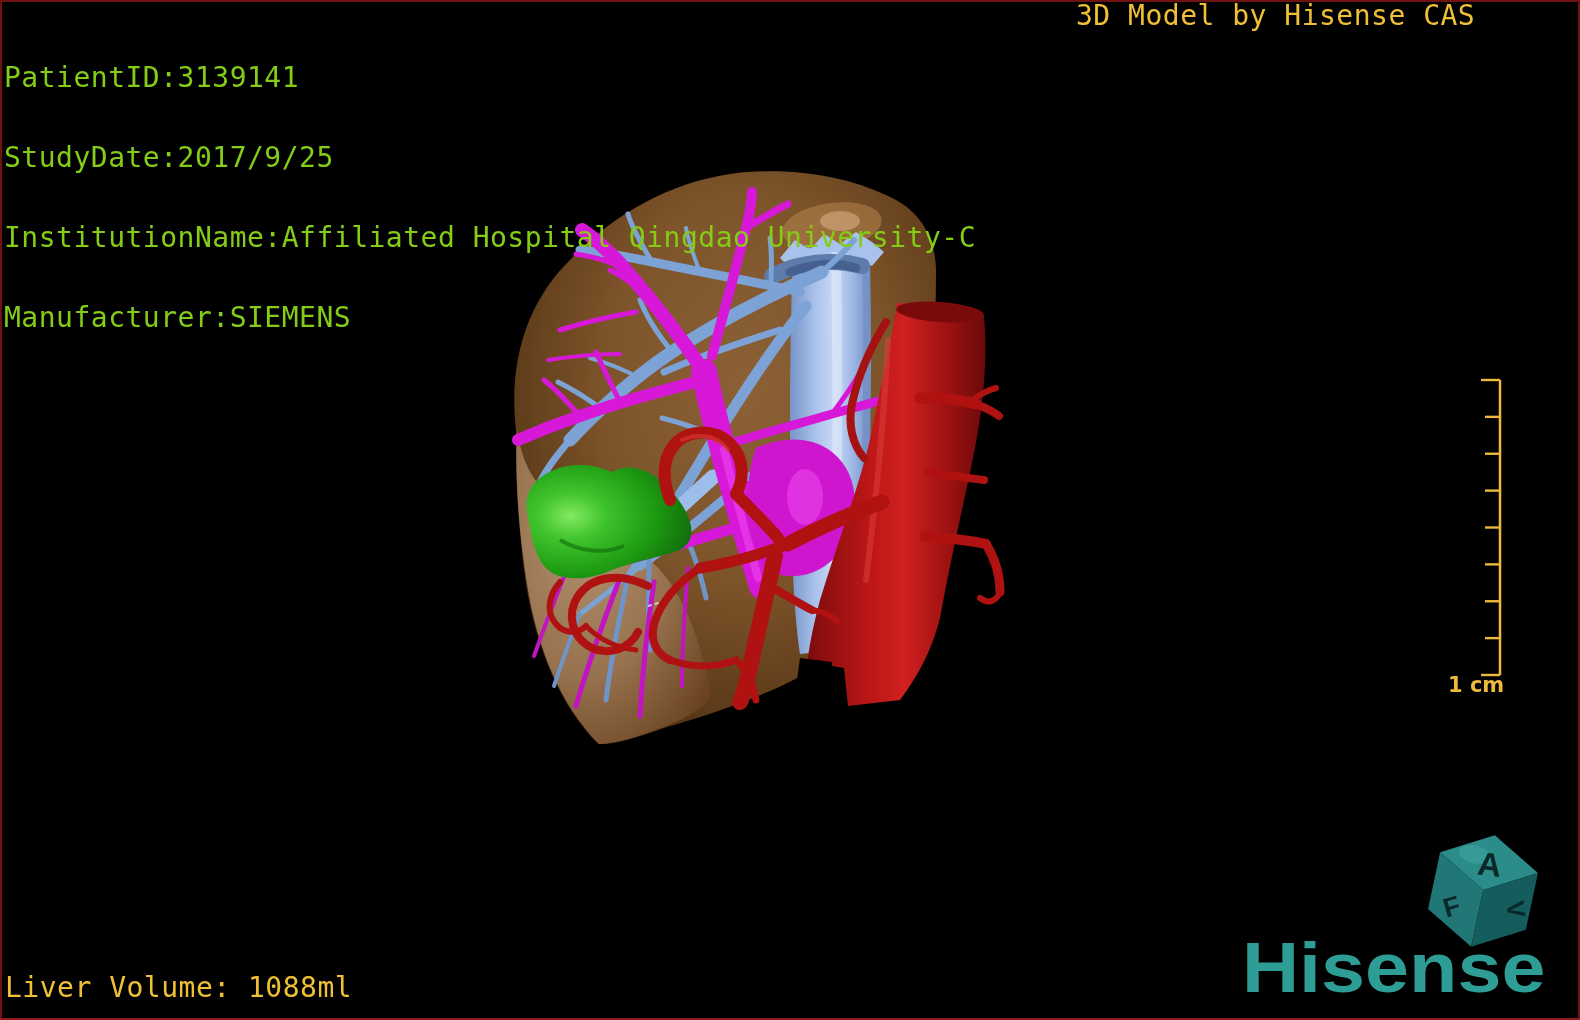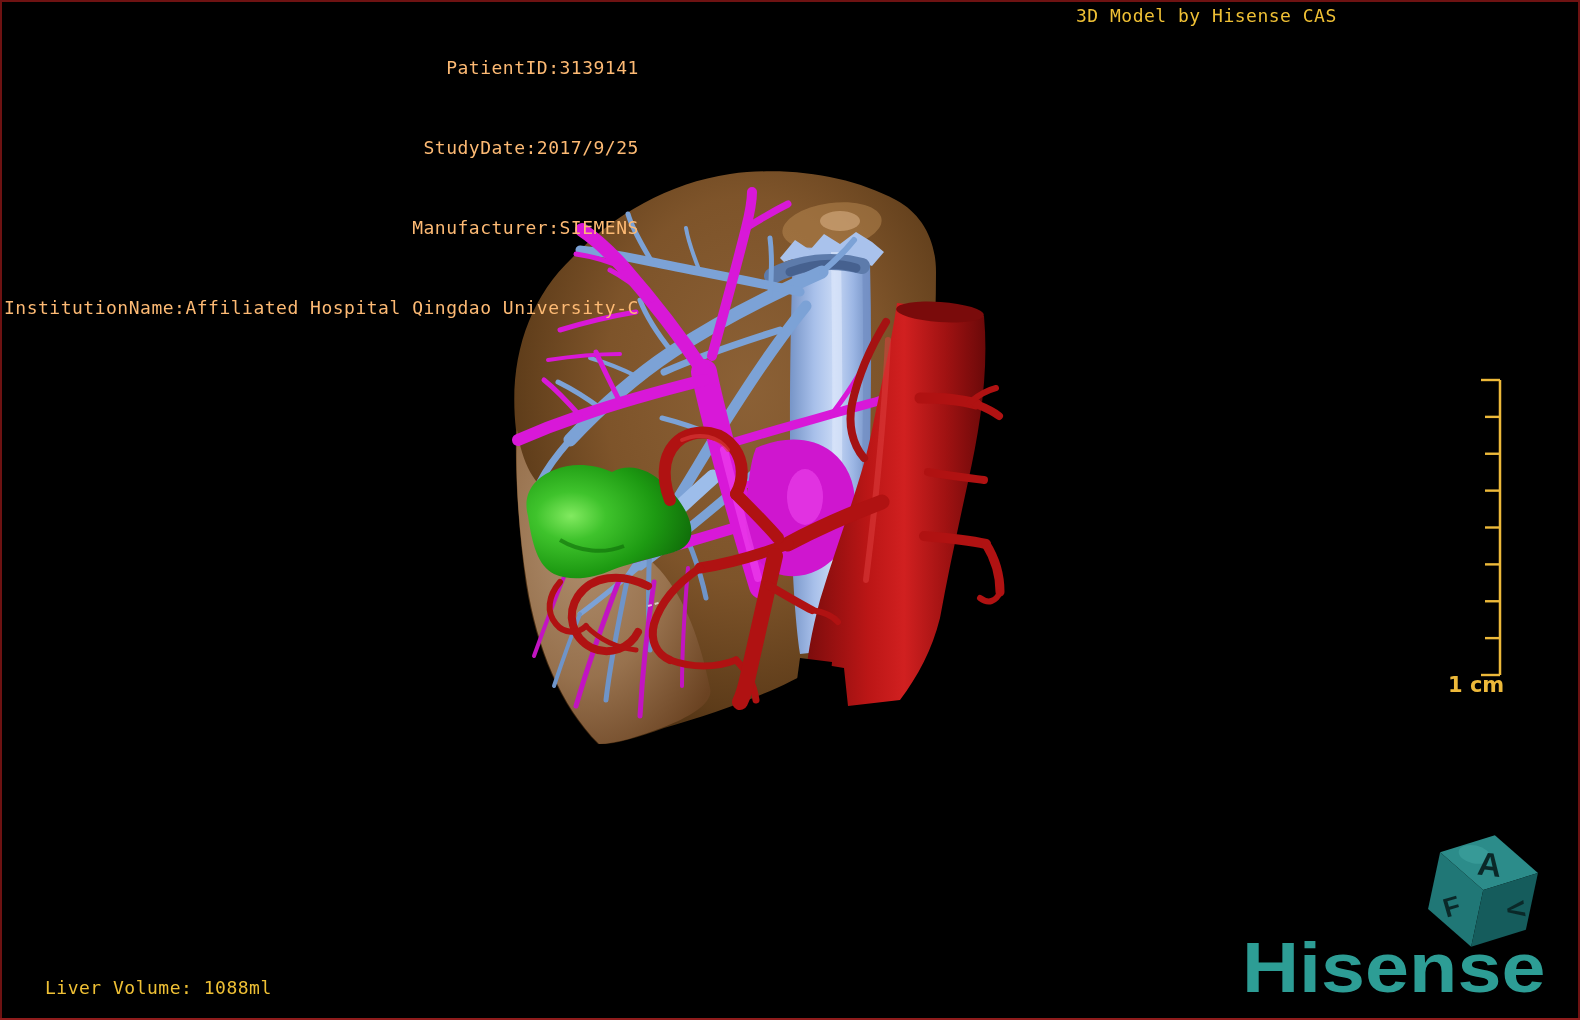"3D Model by Hisense CAS" .overlay-text { font-size: 18px -> 28px; text-align: right -> none }
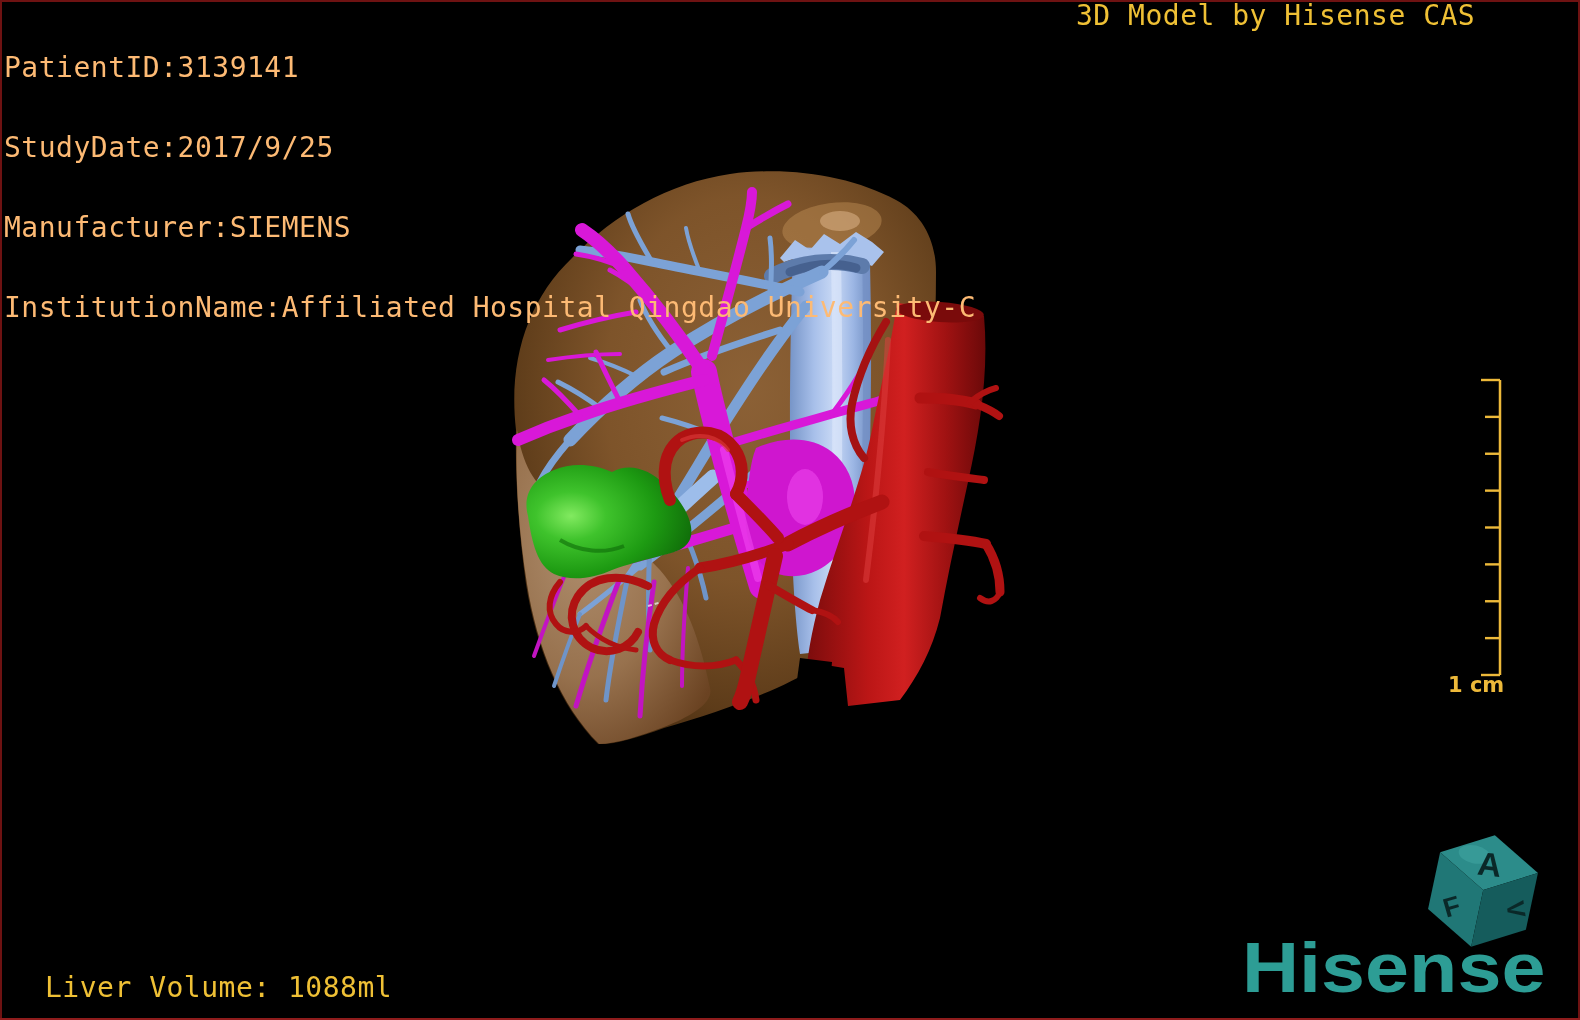"PatientID:3139141" div.overlay-text { color: #fdba74 -> #84cc16; margin-top: none -> 10px }
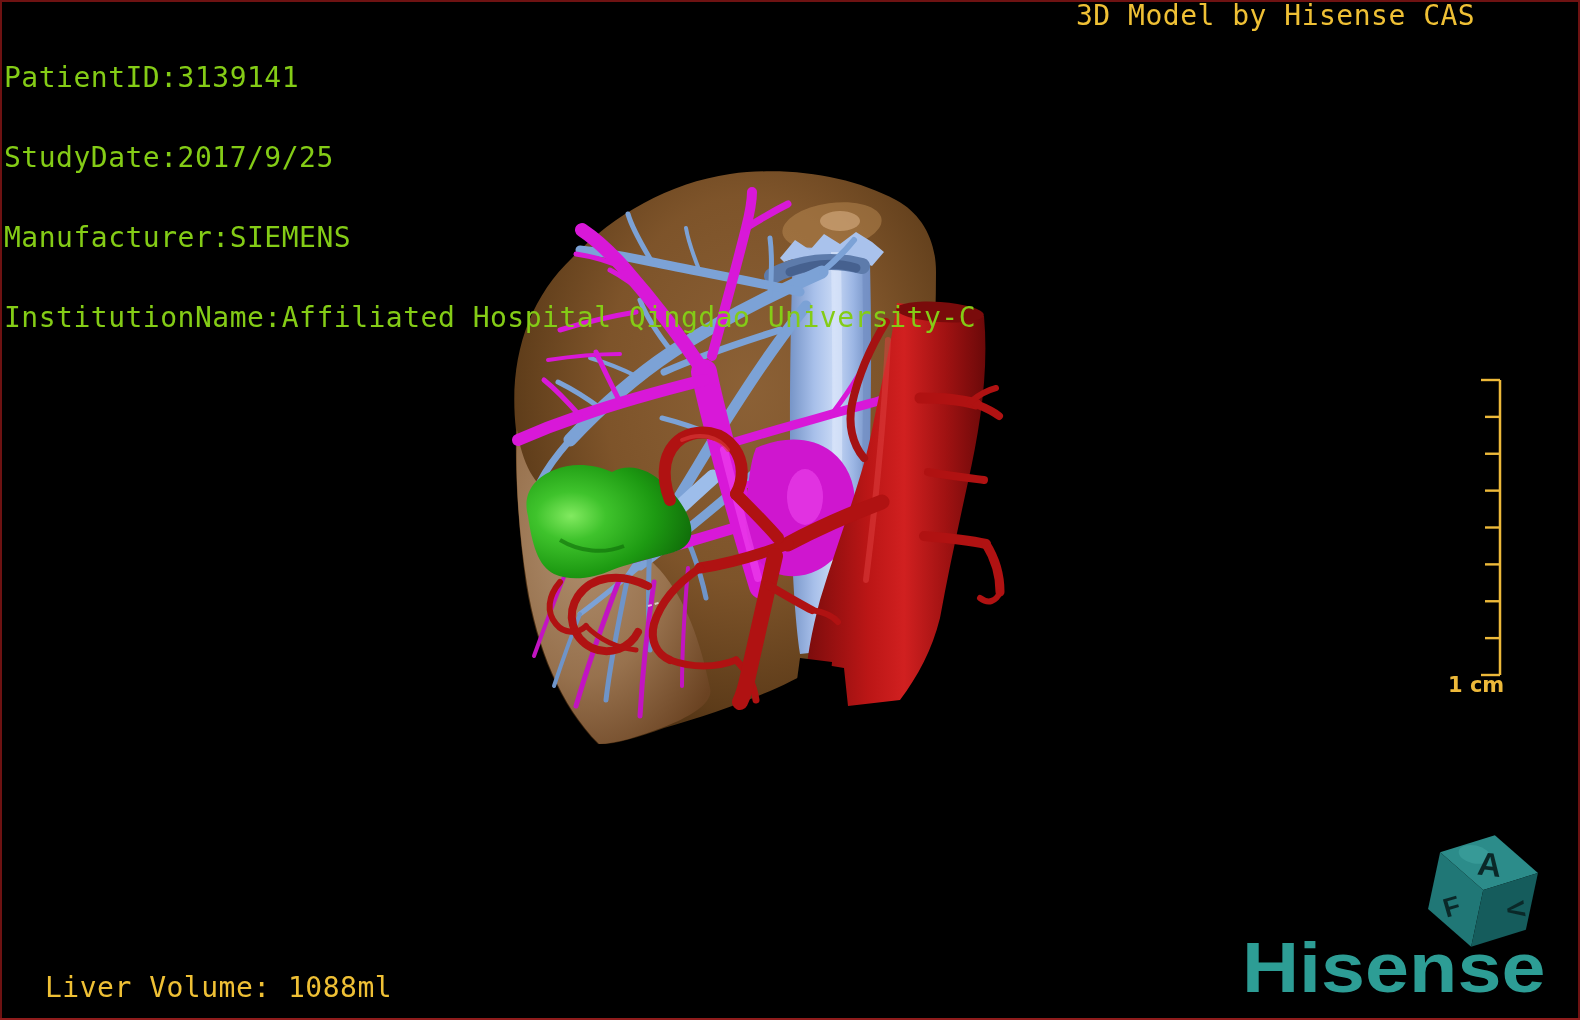"Manufacturer:SIEMENS" div { order: before "InstitutionName:Affiliated Hospital" -> after "InstitutionName:Affiliated Hospital" }
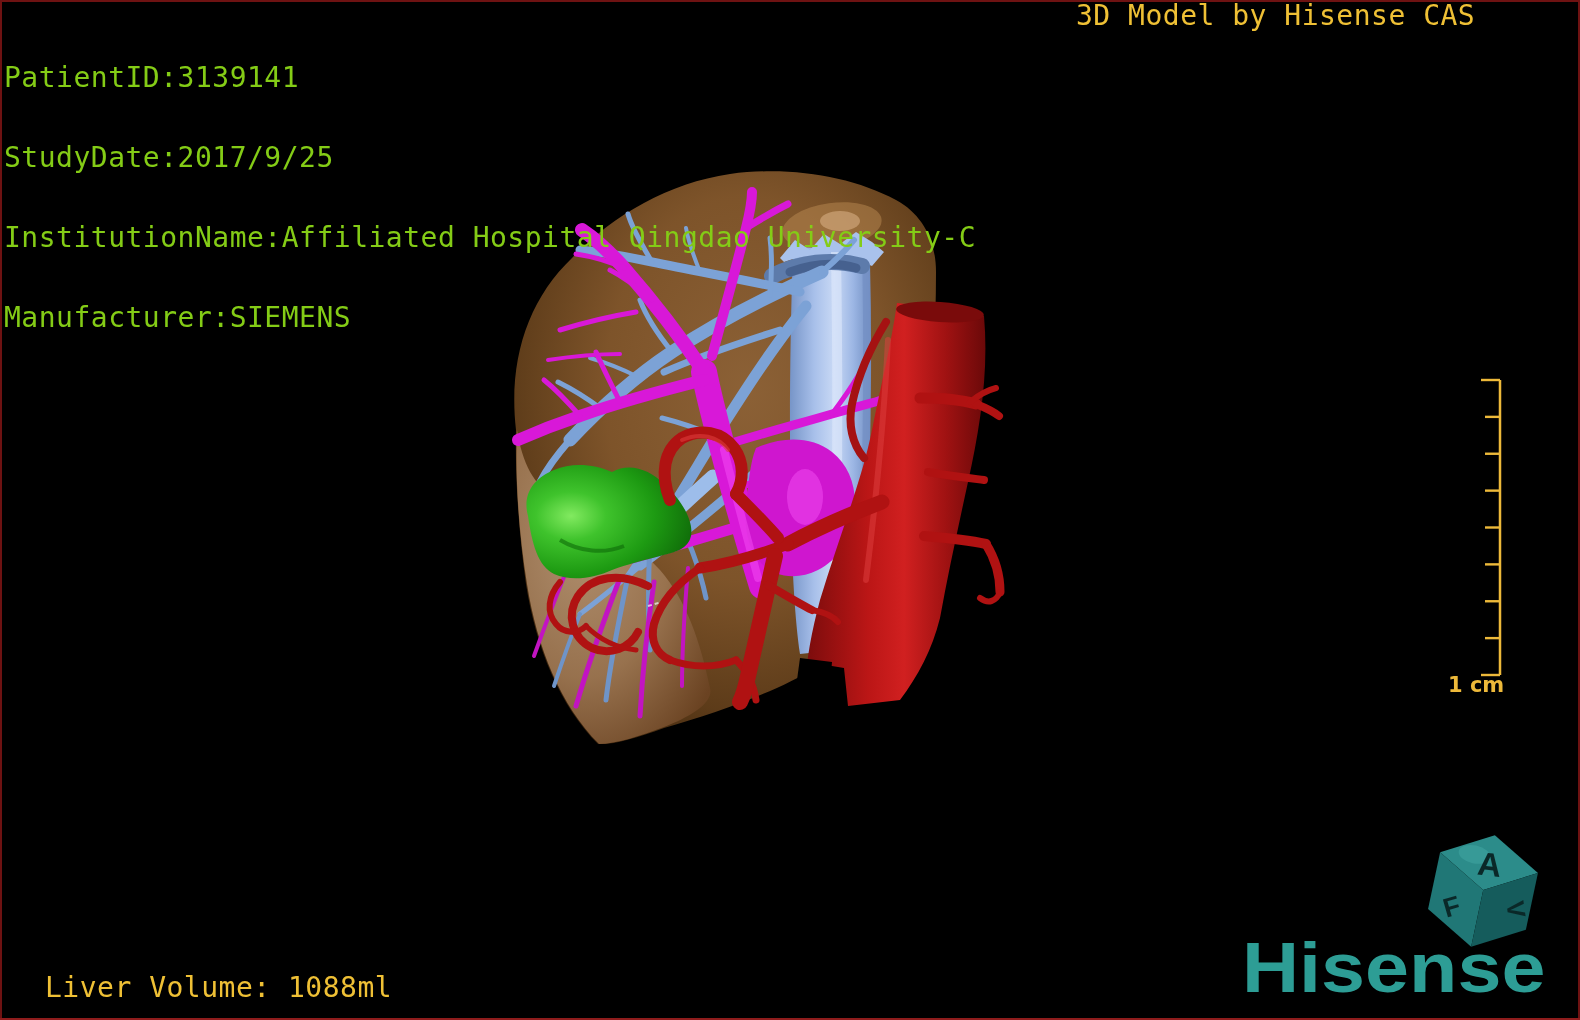"Liver Volume: 1088ml" #liver-volume { margin-left: 40px -> none }
